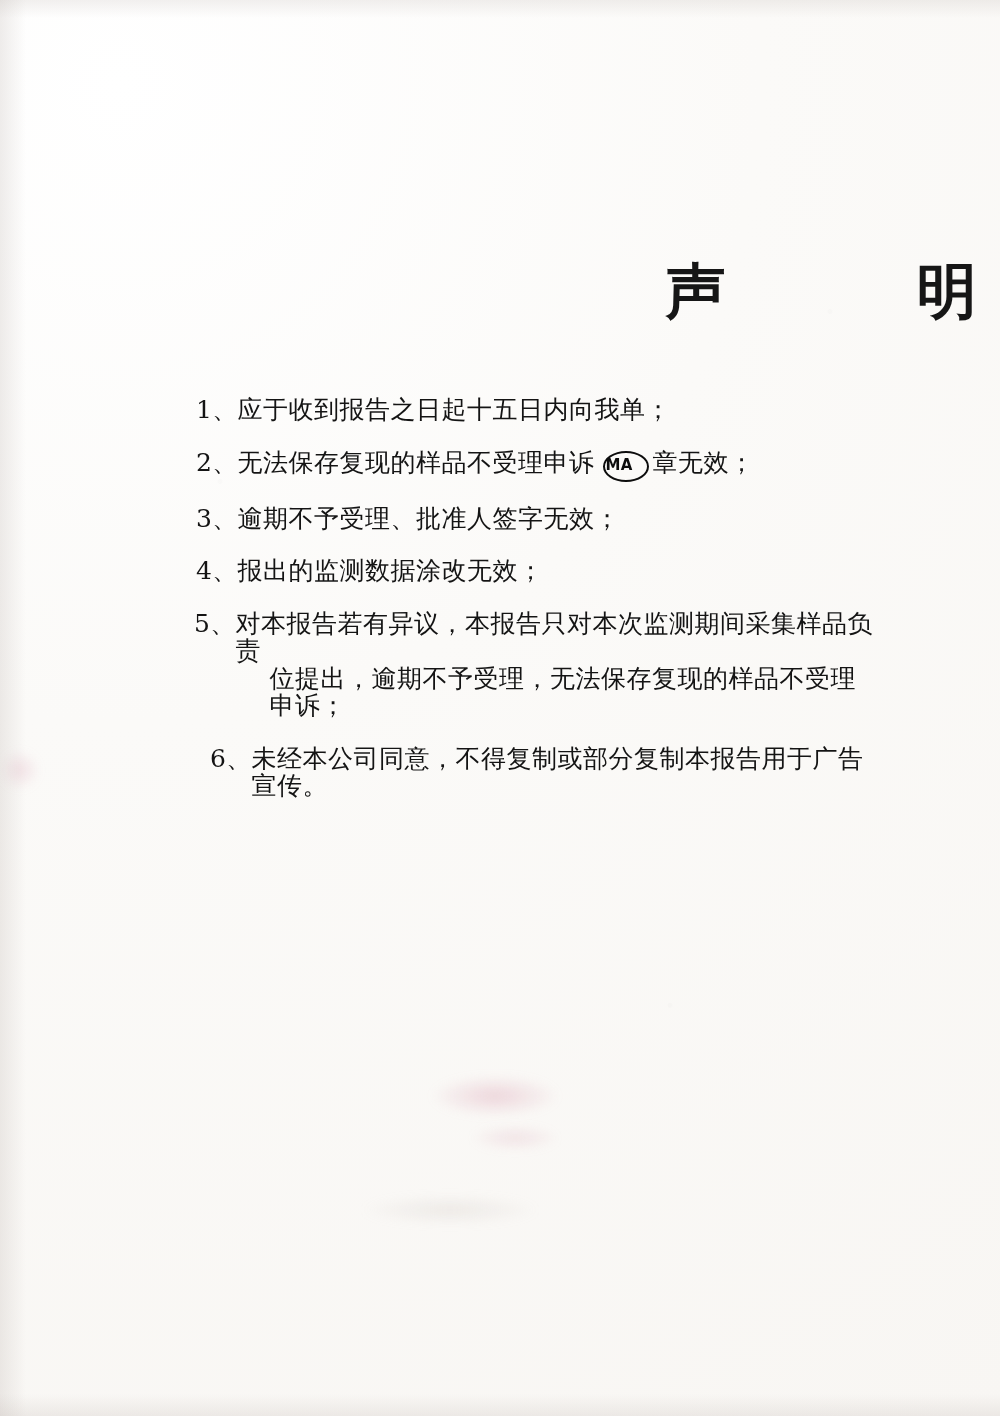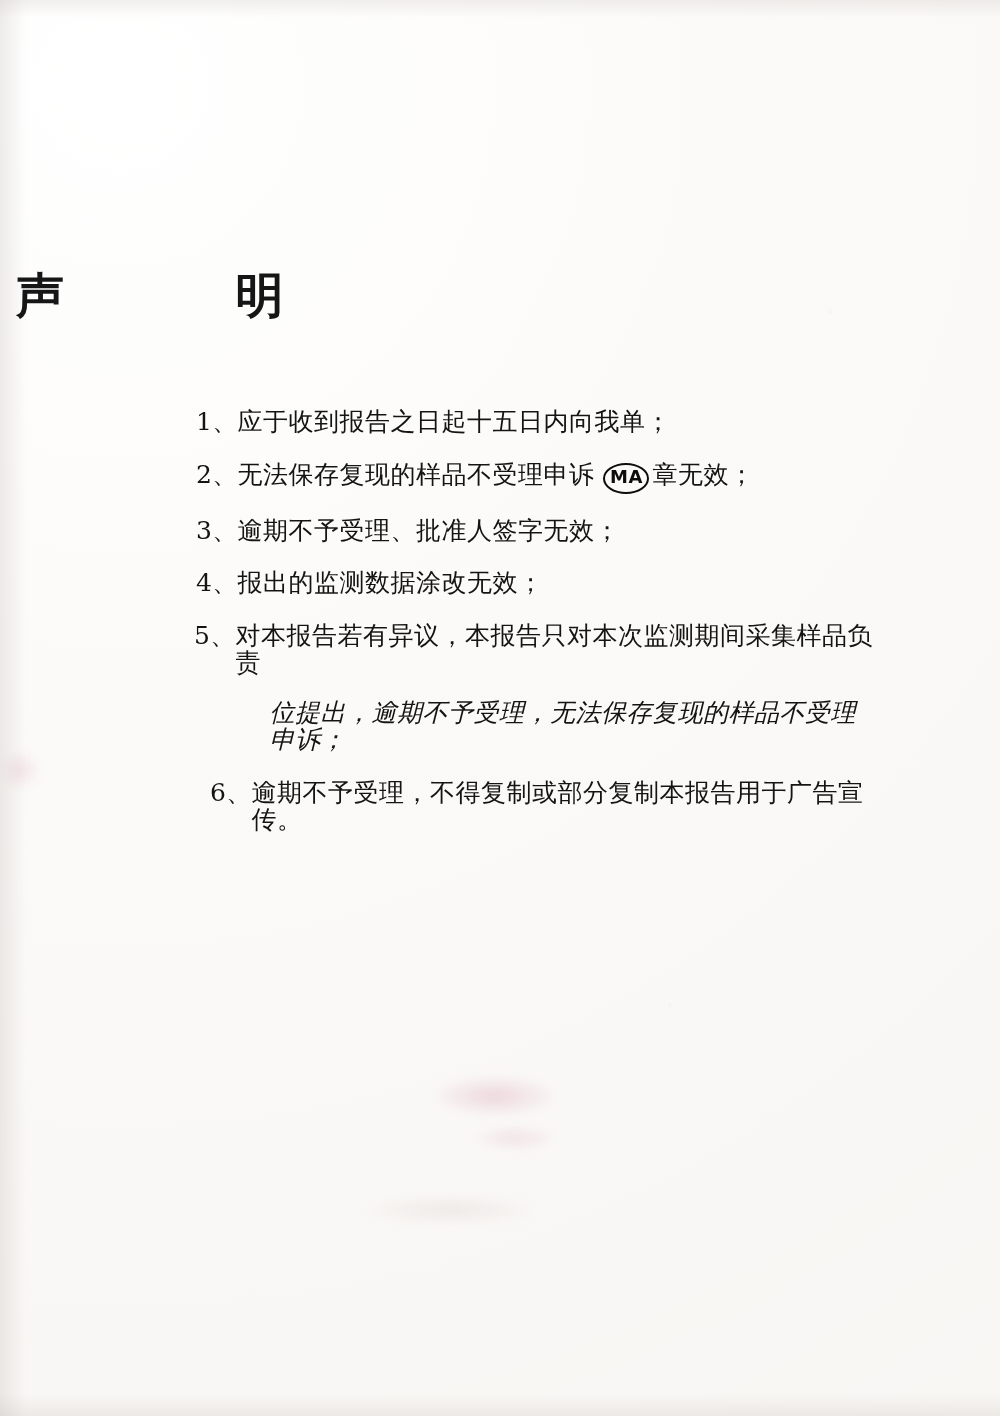"声 明" .doc-title { font-size: 48px -> 60px; margin: 16px -> 4px; text-align: left -> right }
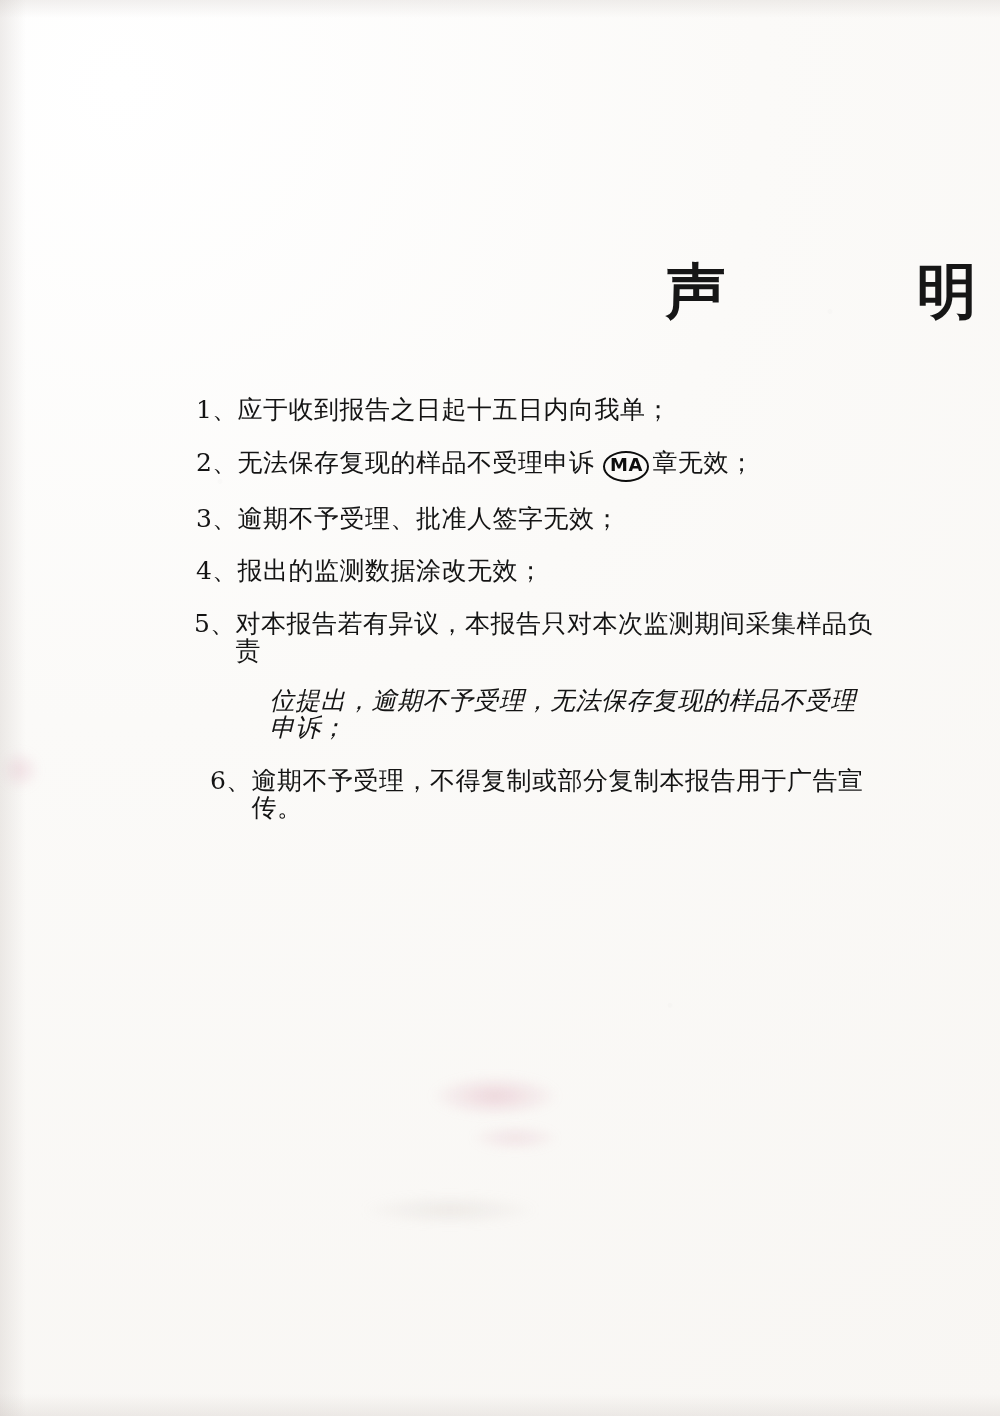"MA" .ma-badge { font-size: 18px -> 15px; text-align: center -> none }
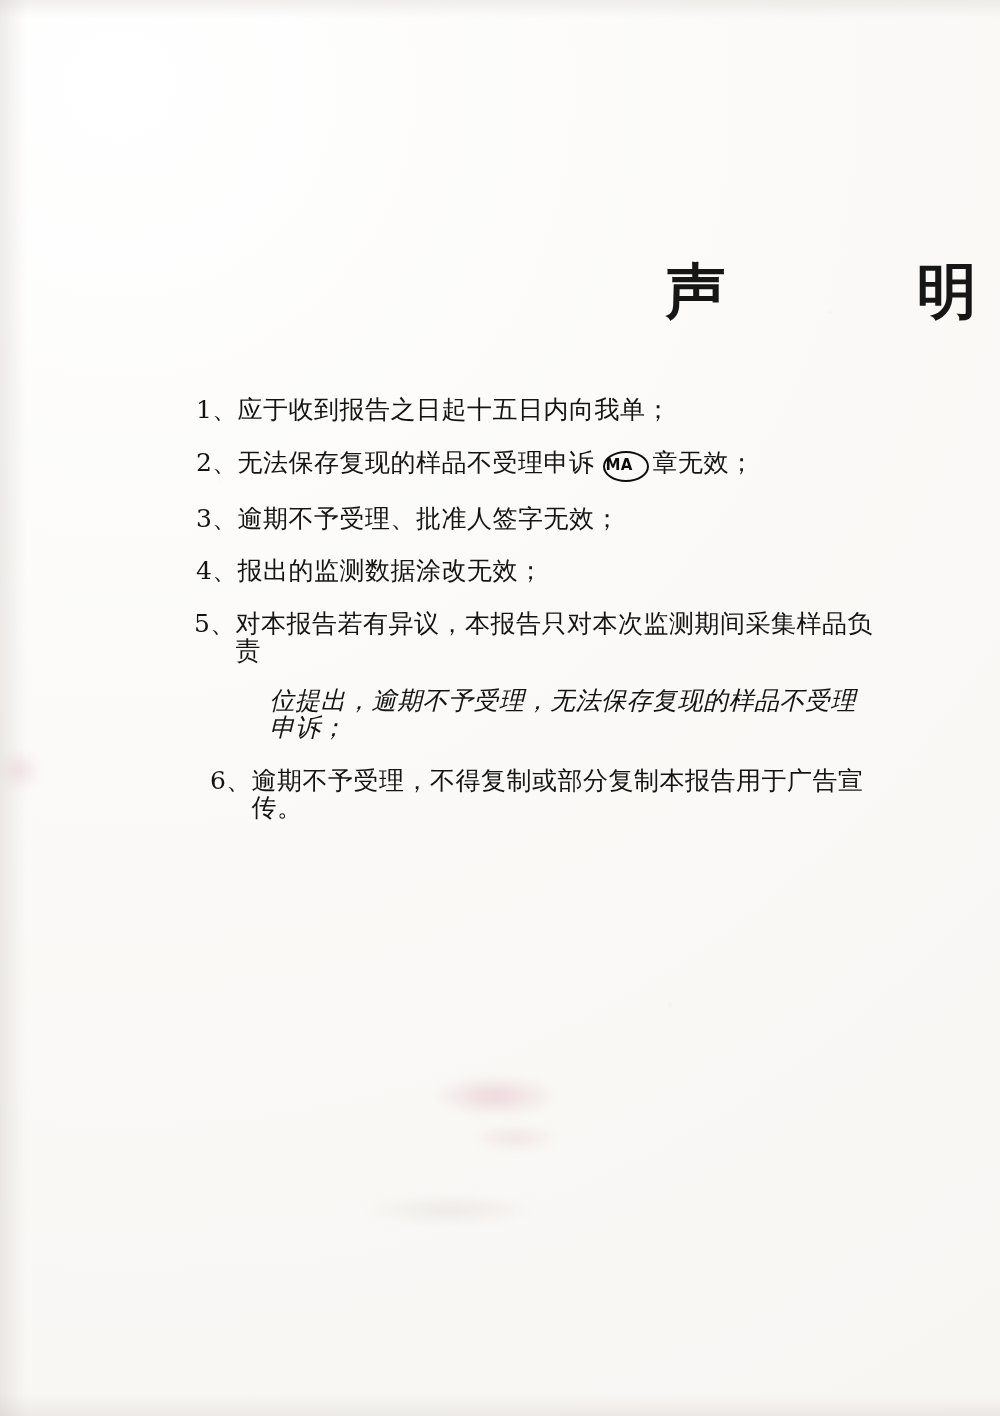"位提出，逾期不予受理，无法保存复现的样品不受理申诉；" .clause-line-2 { font-style: italic -> none; margin-top: 22px -> none }
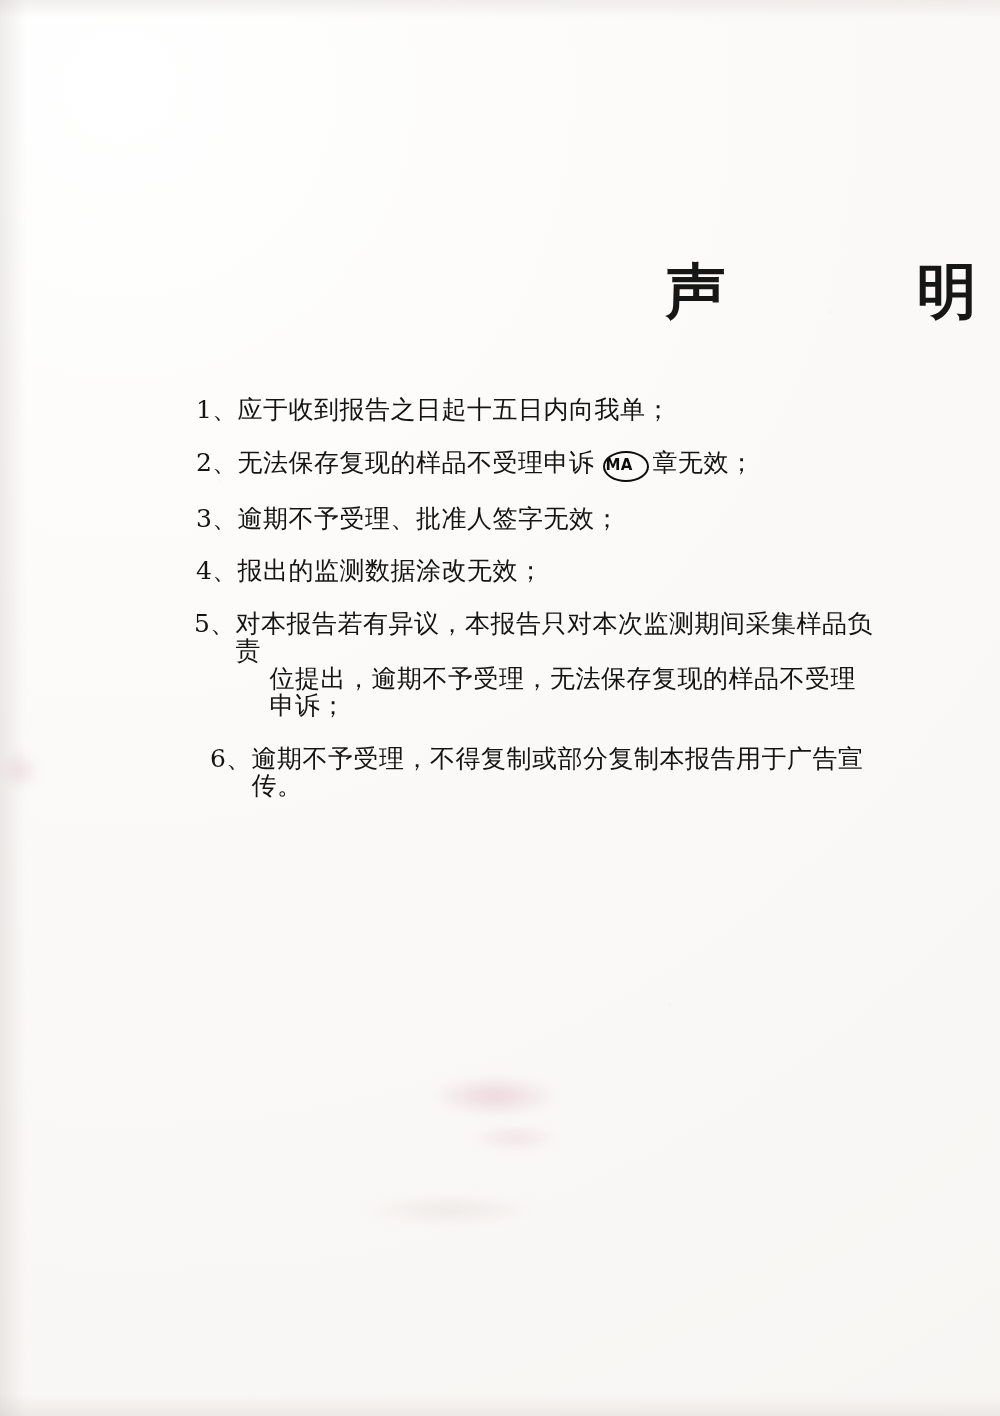"逾期不予受理，不得复制或部分复制本报告用于广告宣传。" span.clause-body { text: 逾期不予受理 -> 未经本公司同意 }
